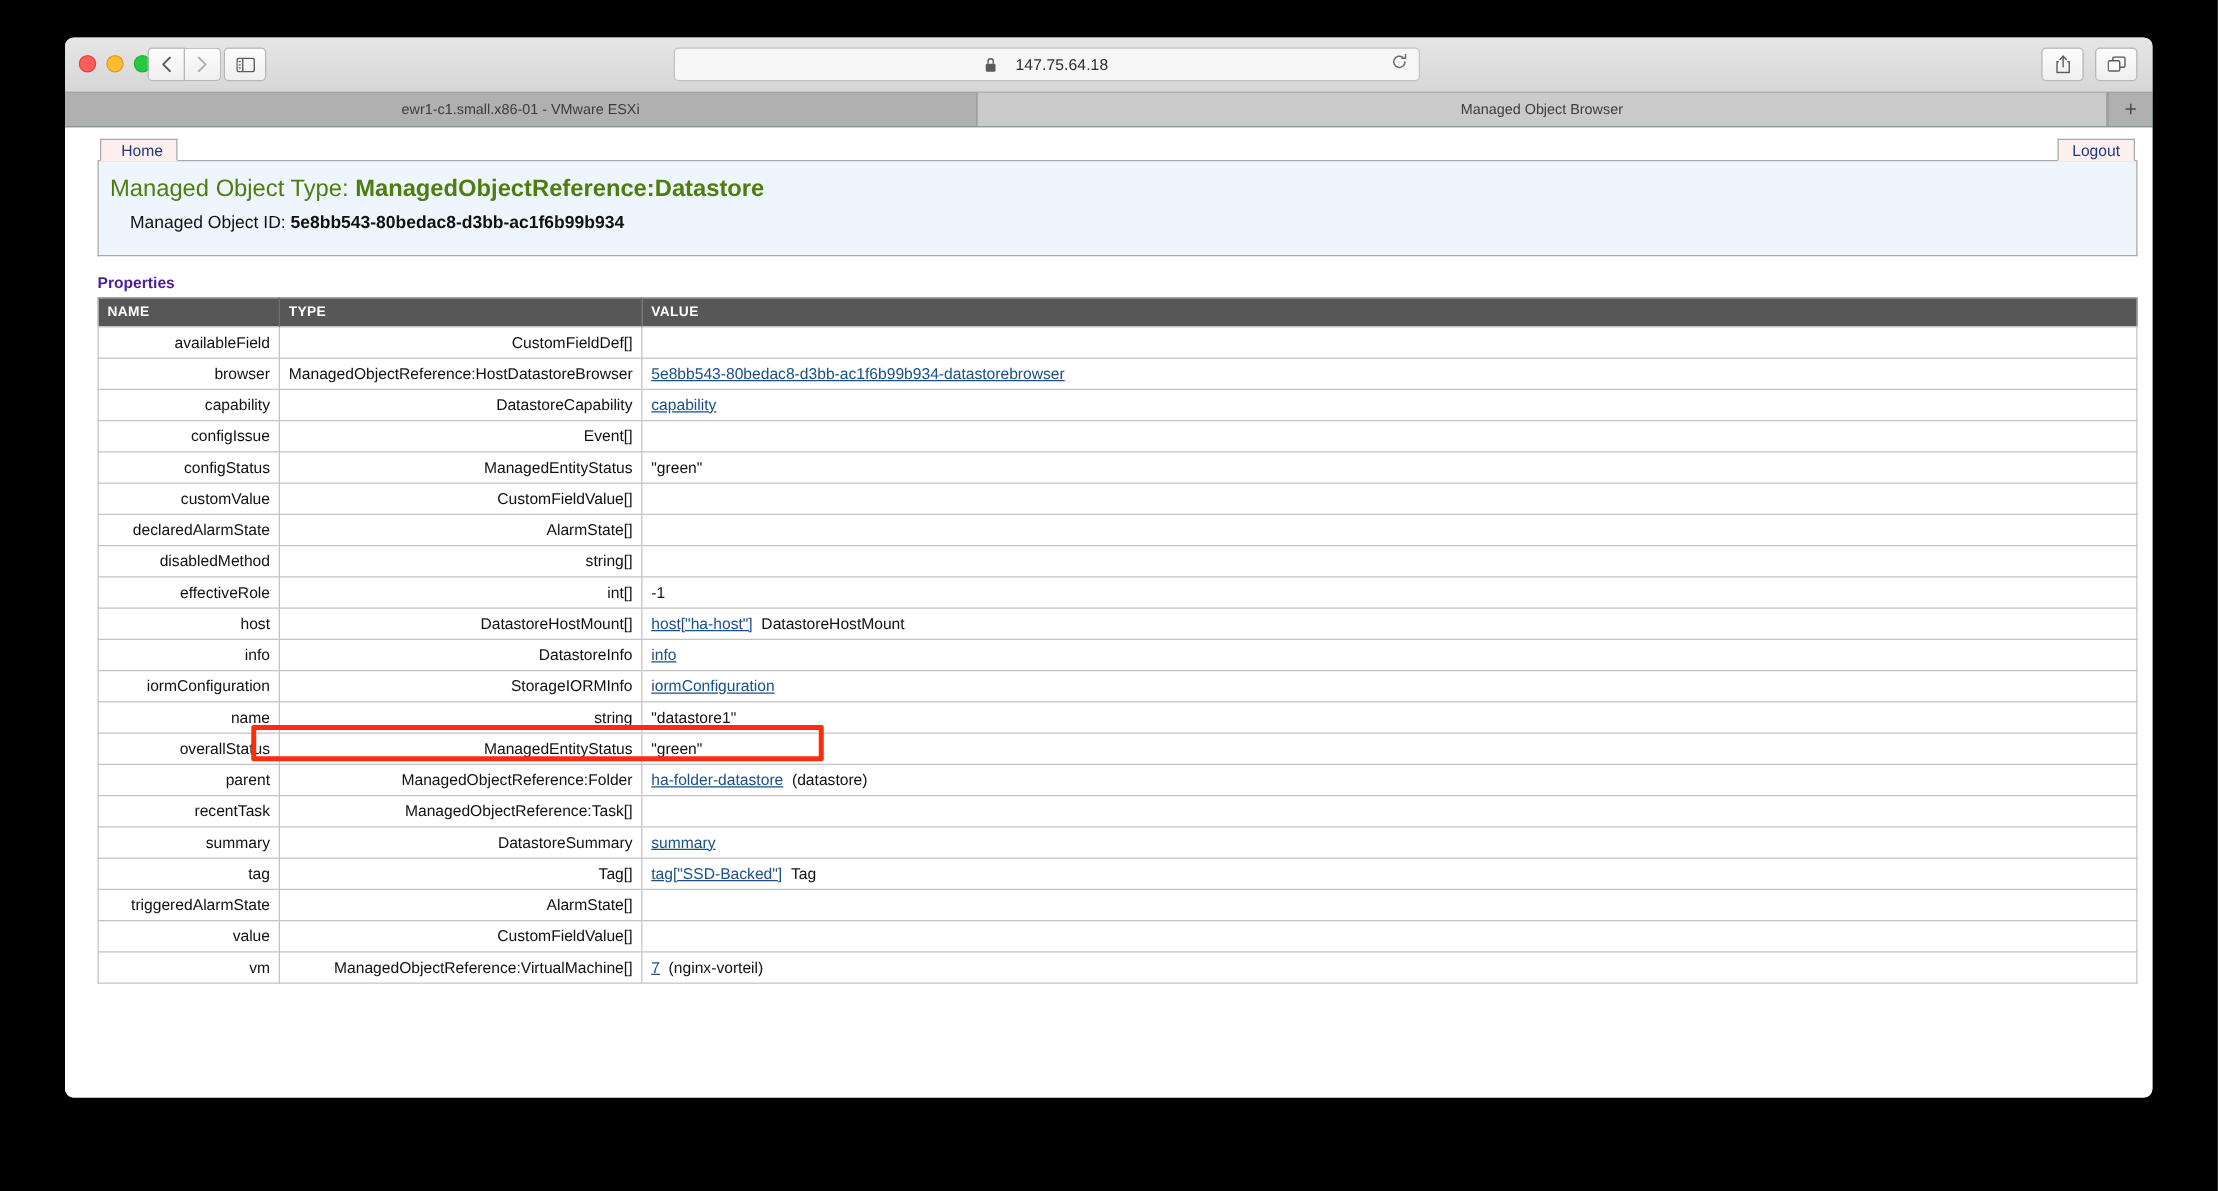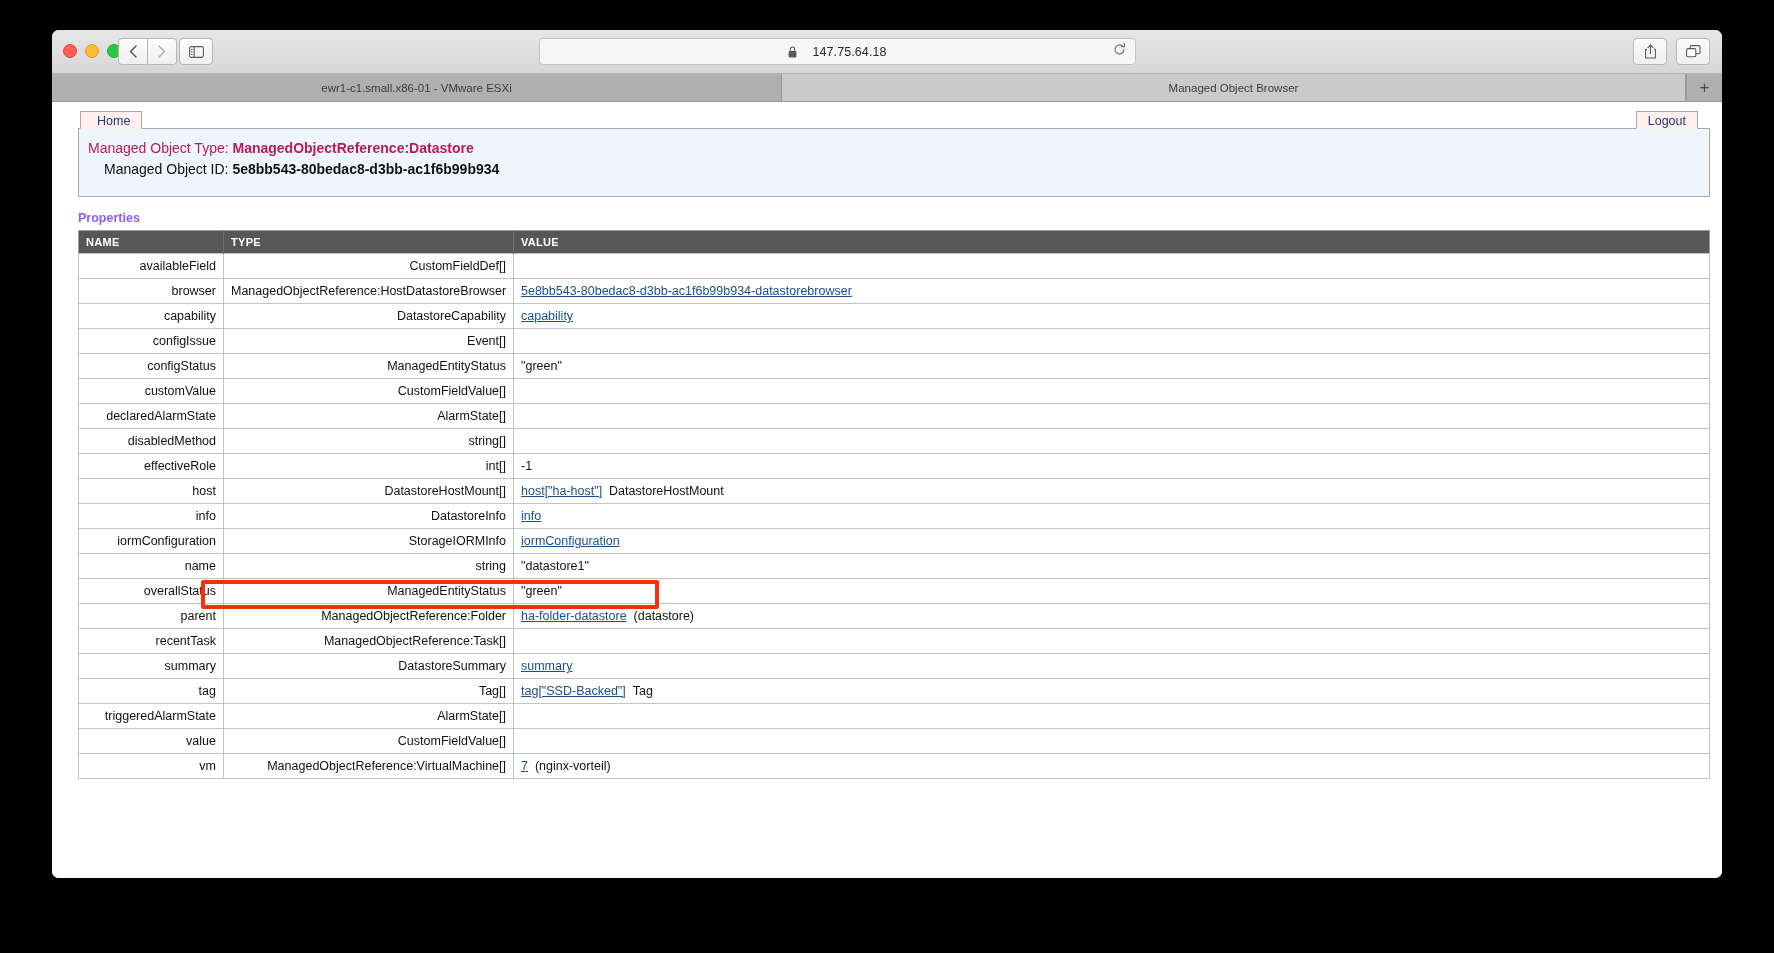"Logout" .mob-tab.logout { right: 12px -> 2px }
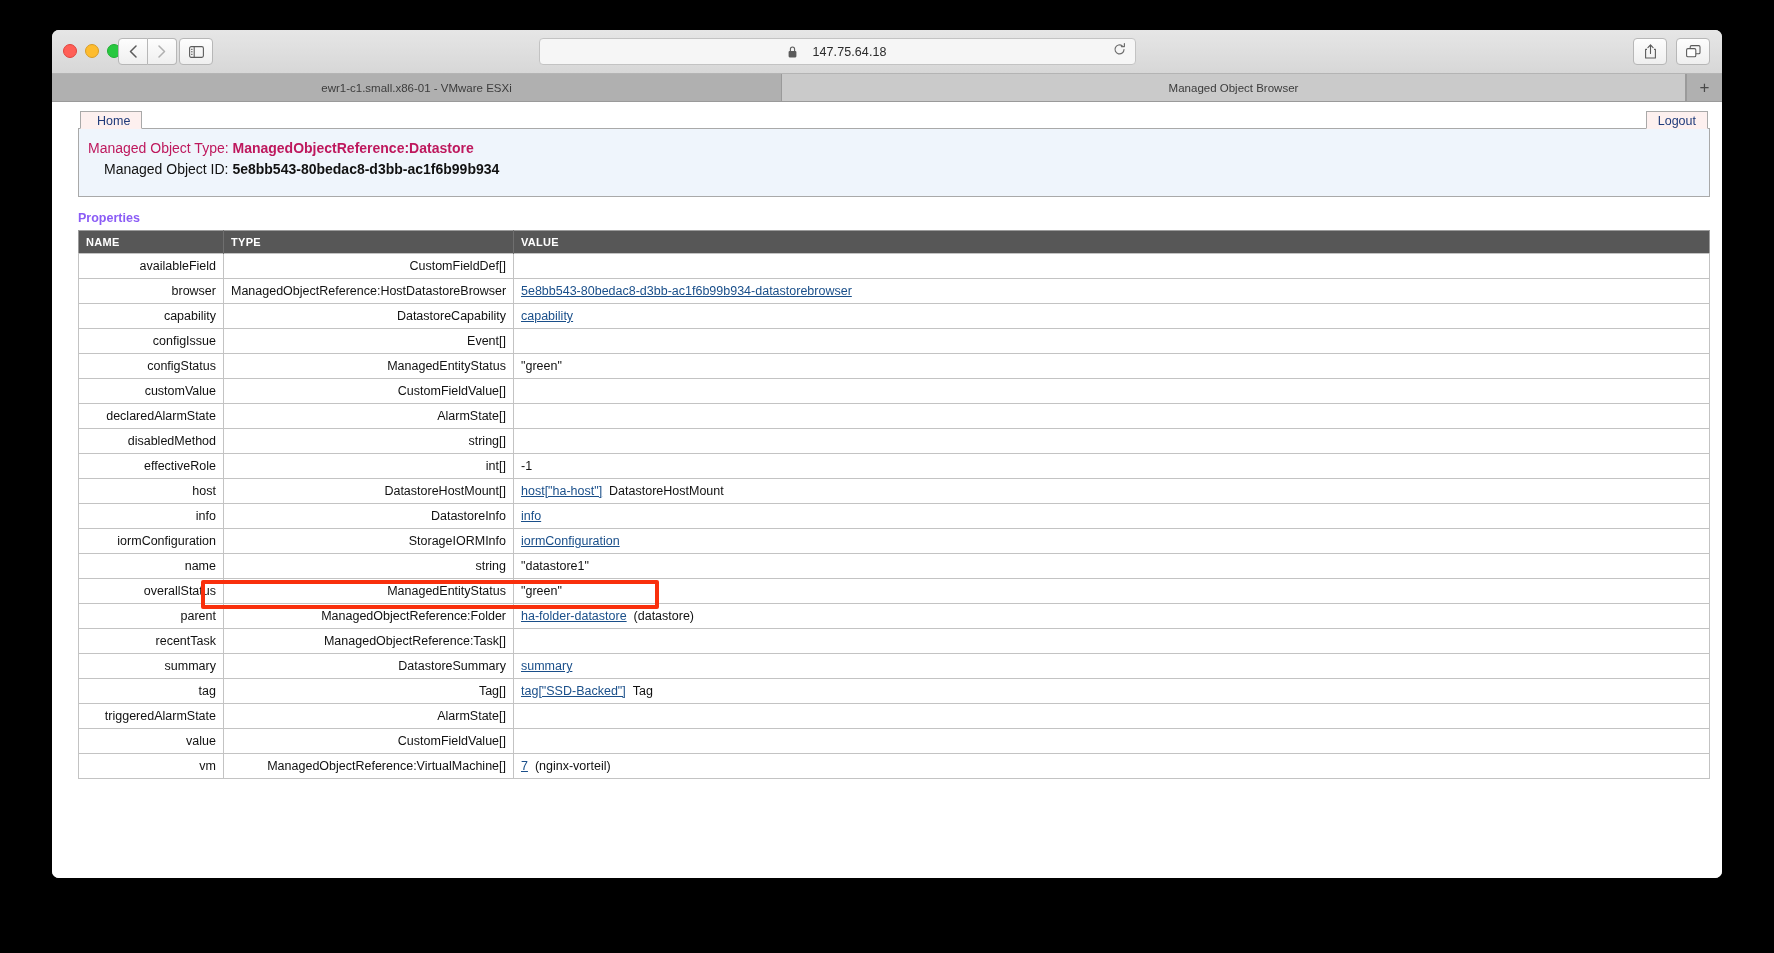"Managed Object Type:" .objline1 { color: #be185d -> #4d7c0f; font-size: 14px -> 19px }
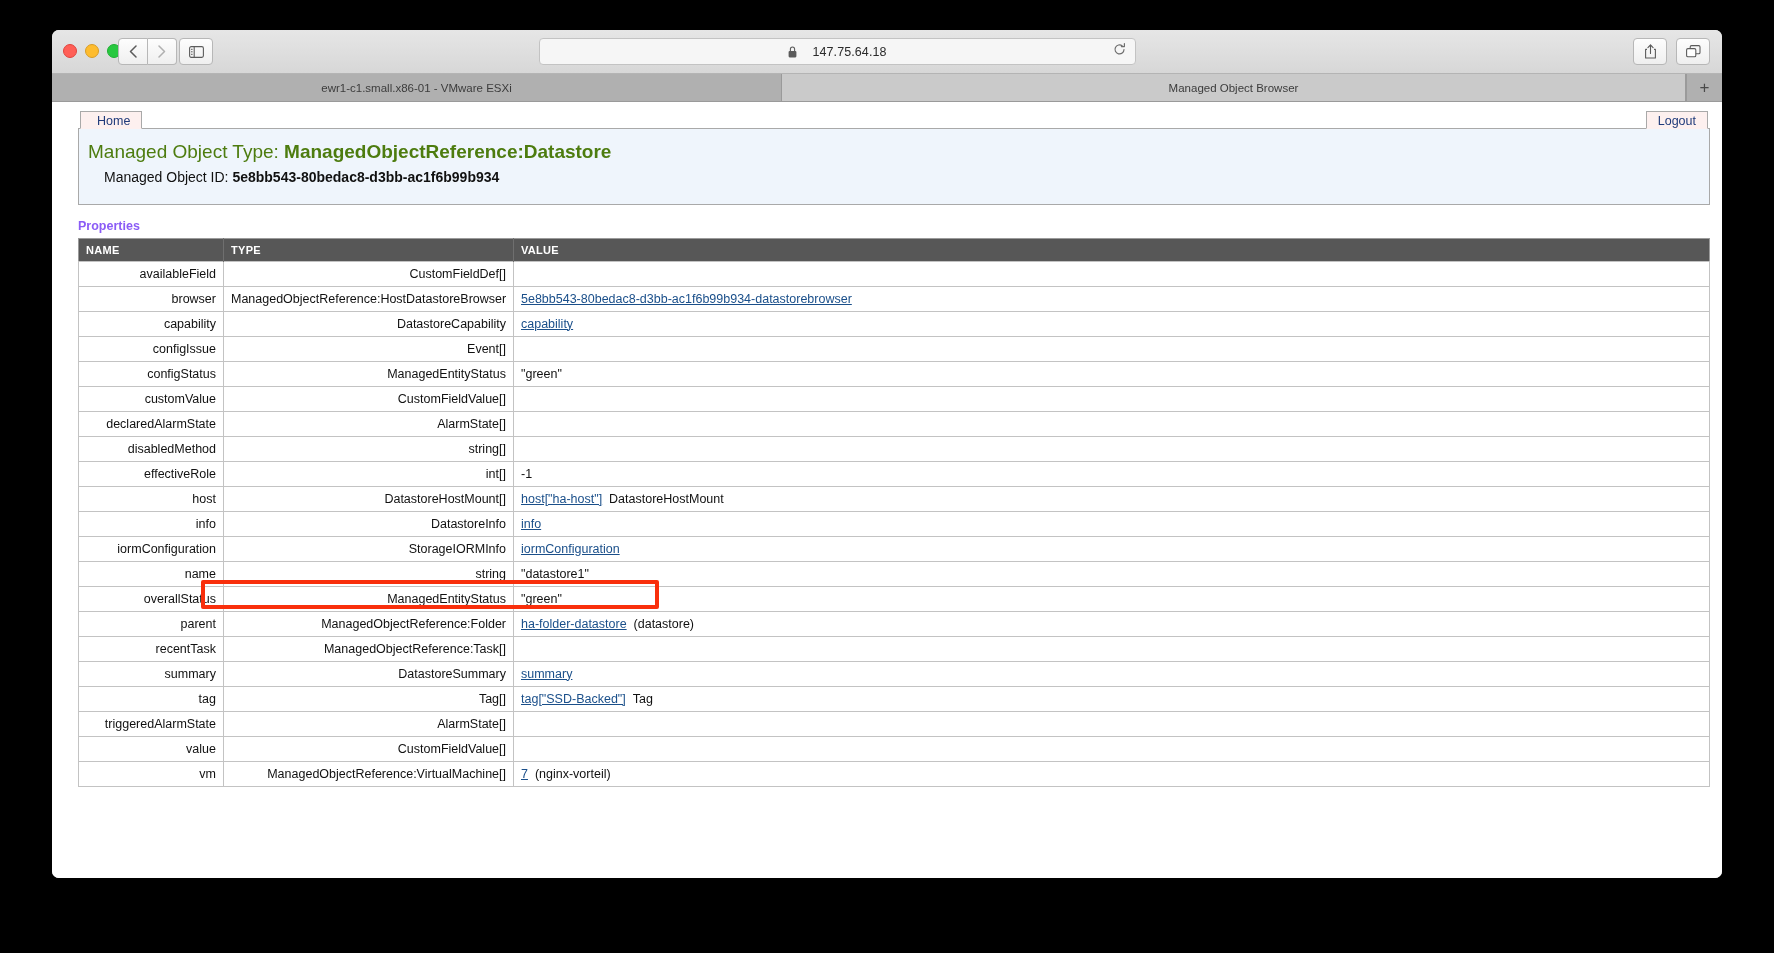"Properties" .sect-title { color: #8b5cf6 -> #4c1d95 }
